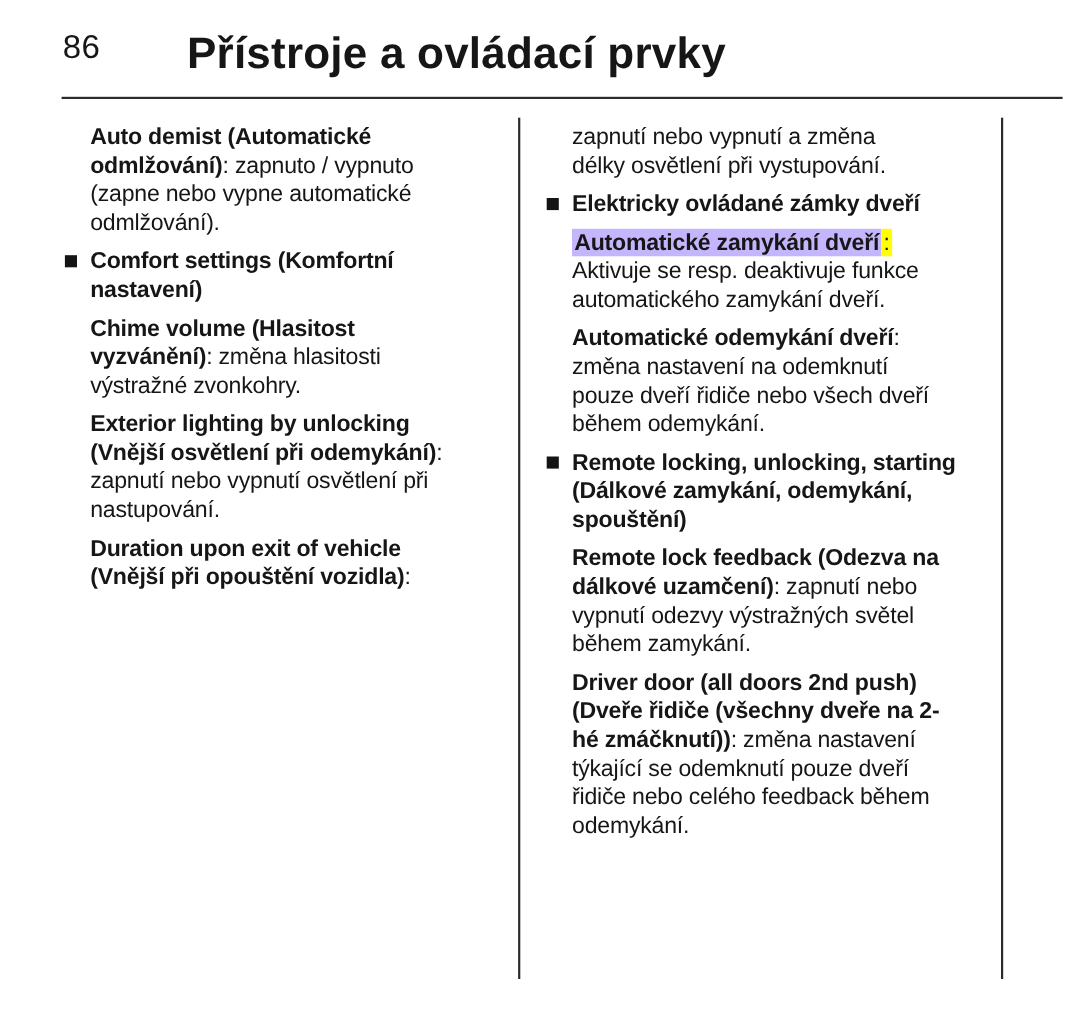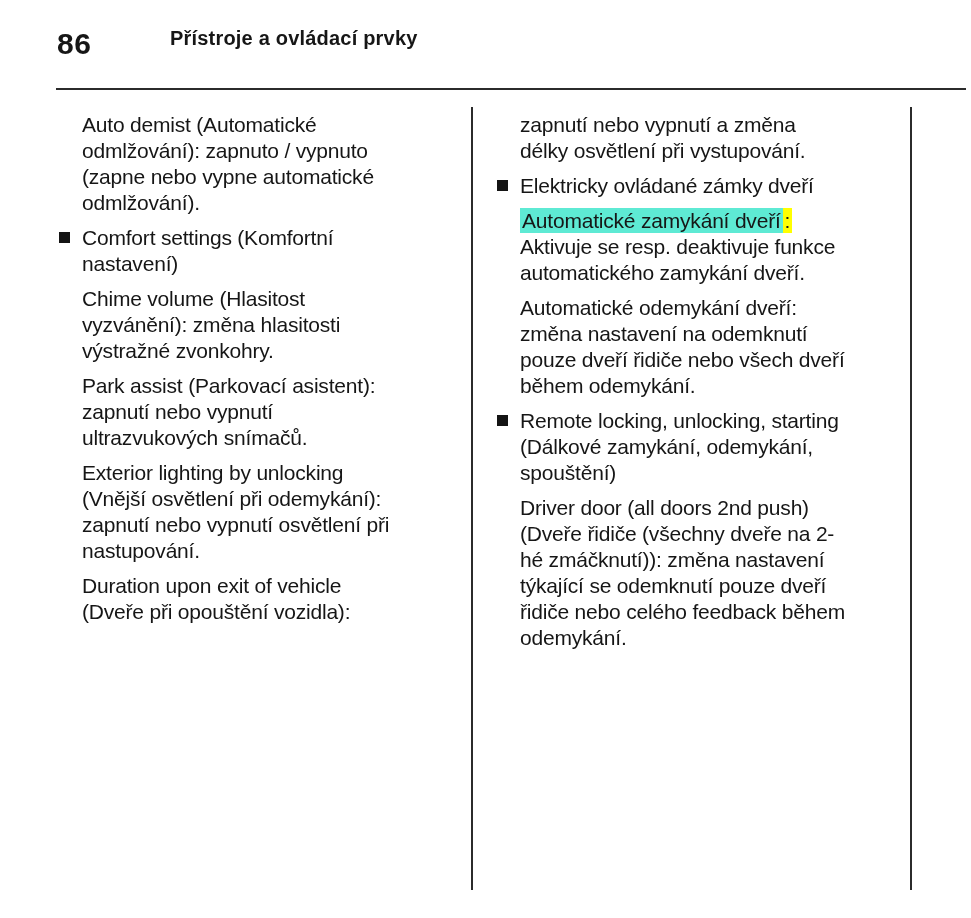"86" .pagenum { font-weight: bold -> normal }
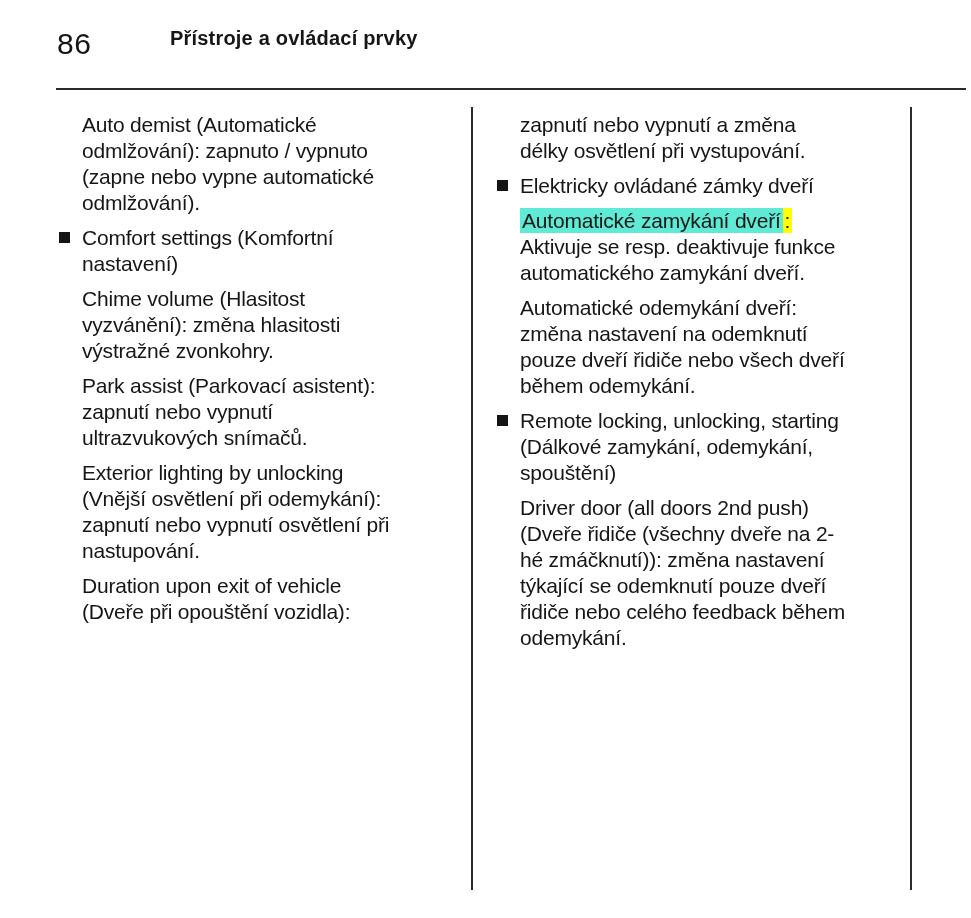"Přístroje a ovládací prvky" .title { font-size: 20px -> 40px }
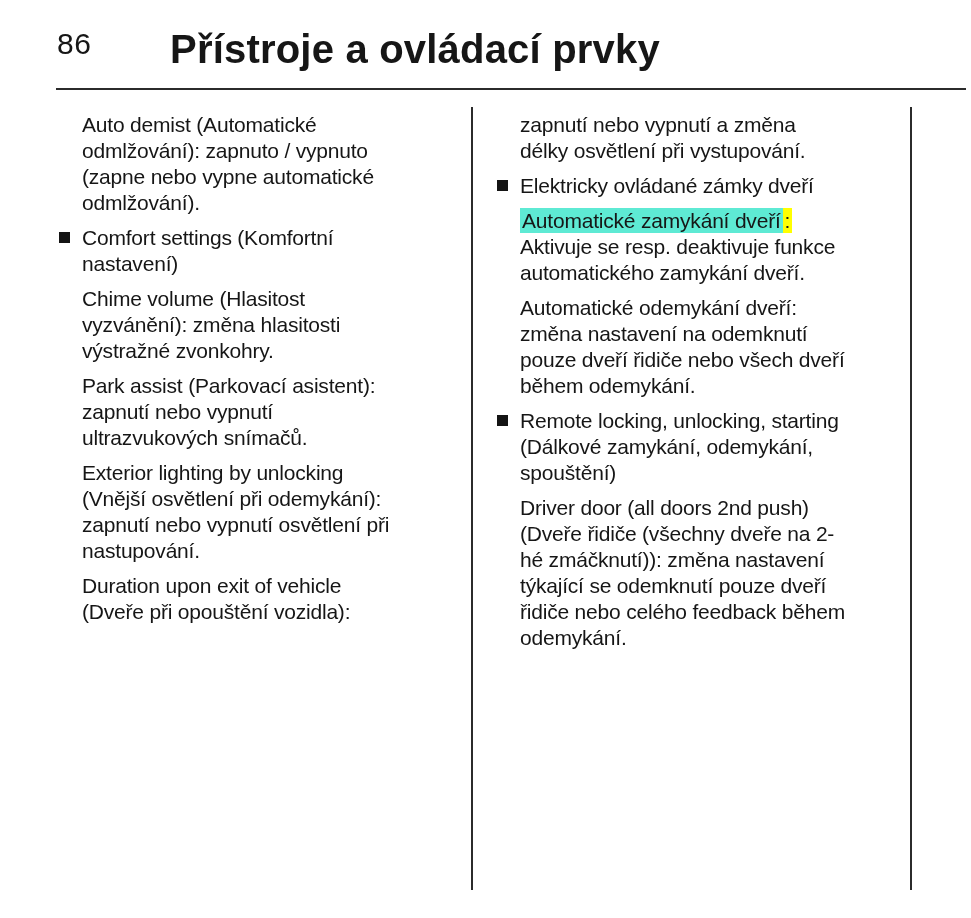"Auto demist (Automatické" .seg-bold { font-weight: normal -> bold }
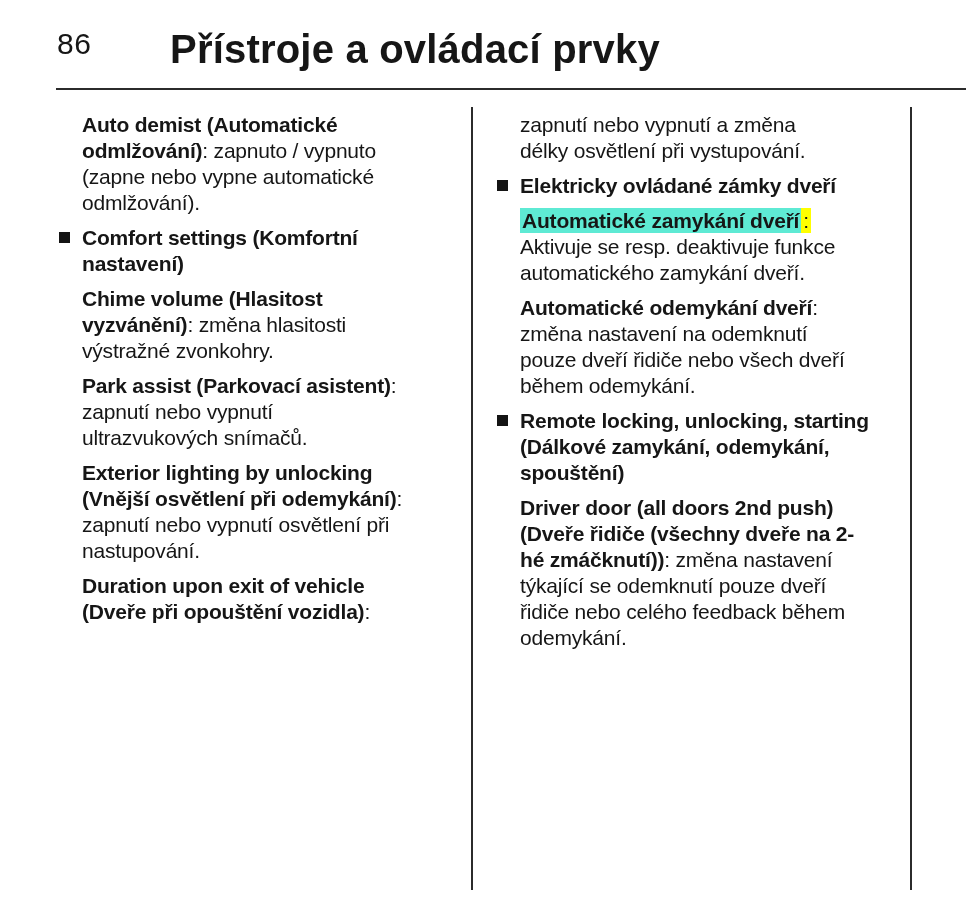"Automatické zamykání dveří" span.seg-bold { background: #5eead4 -> #c4b5fd }
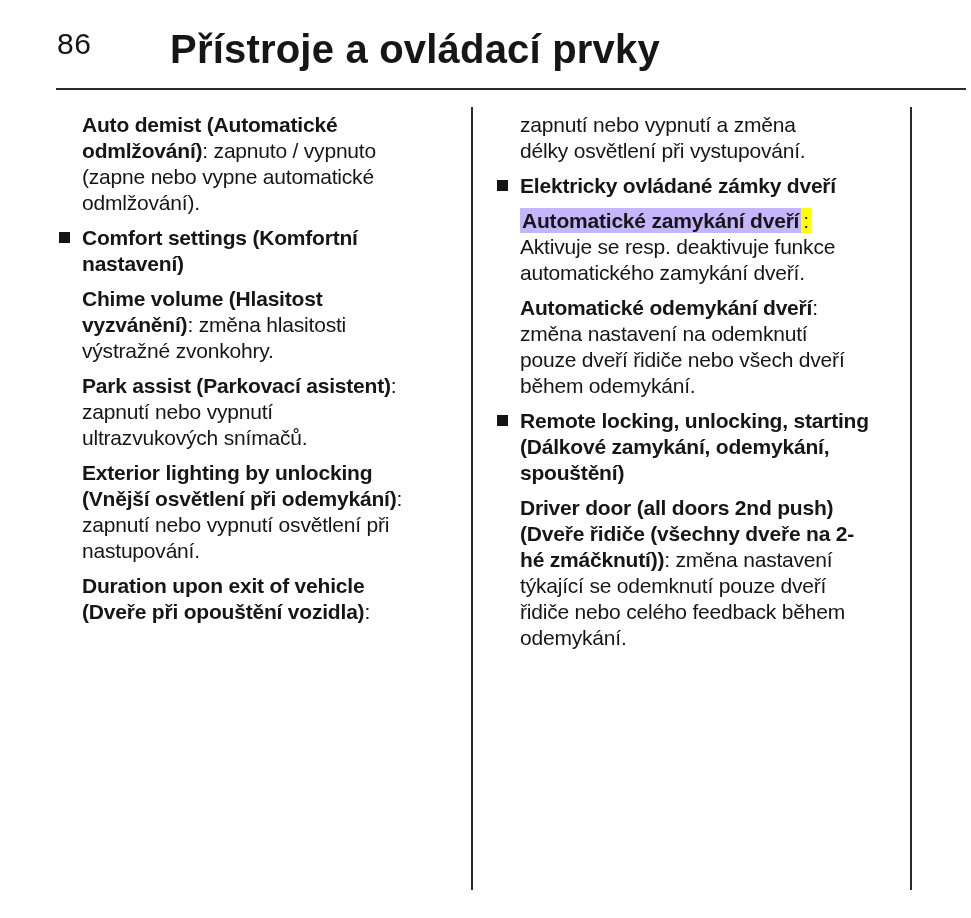"Park assist (Parkovací asistent):" div.entry { html: <div> <p><span>Park assist (Parkovací asistent)</span><span>: zapnutí nebo vypnutí ultrazvukových snímačů.</span></p> </div> -> none }
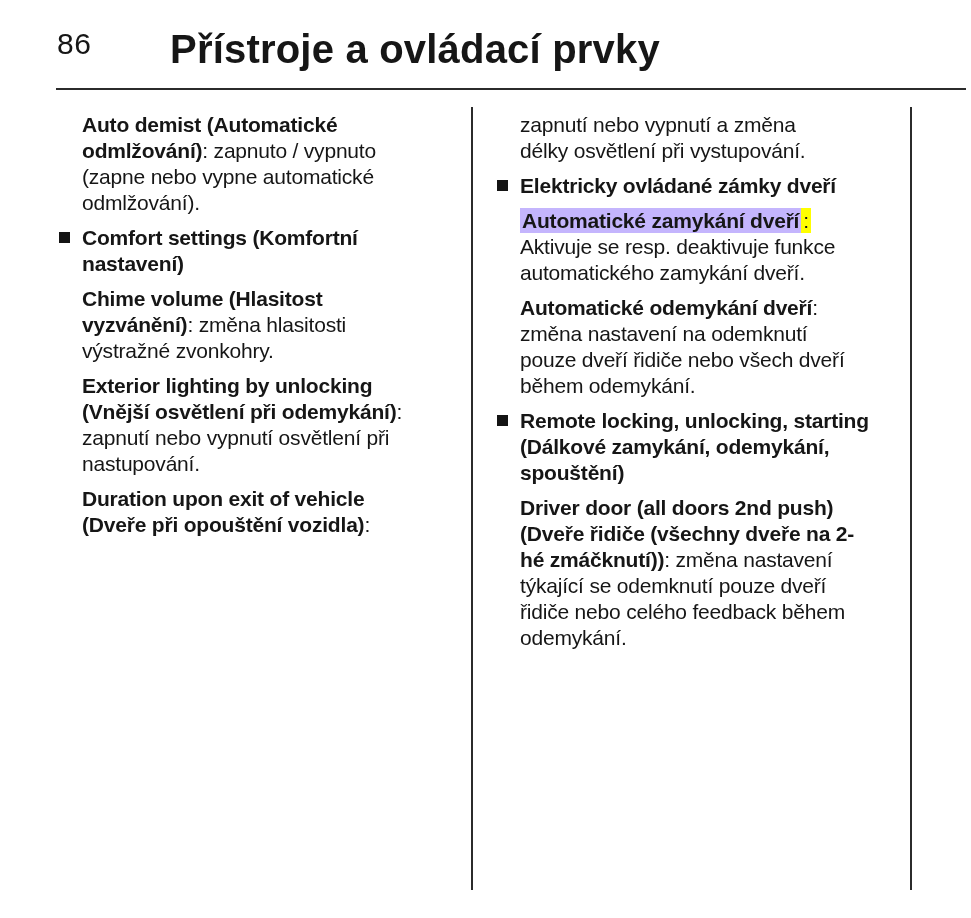"Duration upon exit of vehicle" span.seg-bold { text: Dveře -> Vnější }
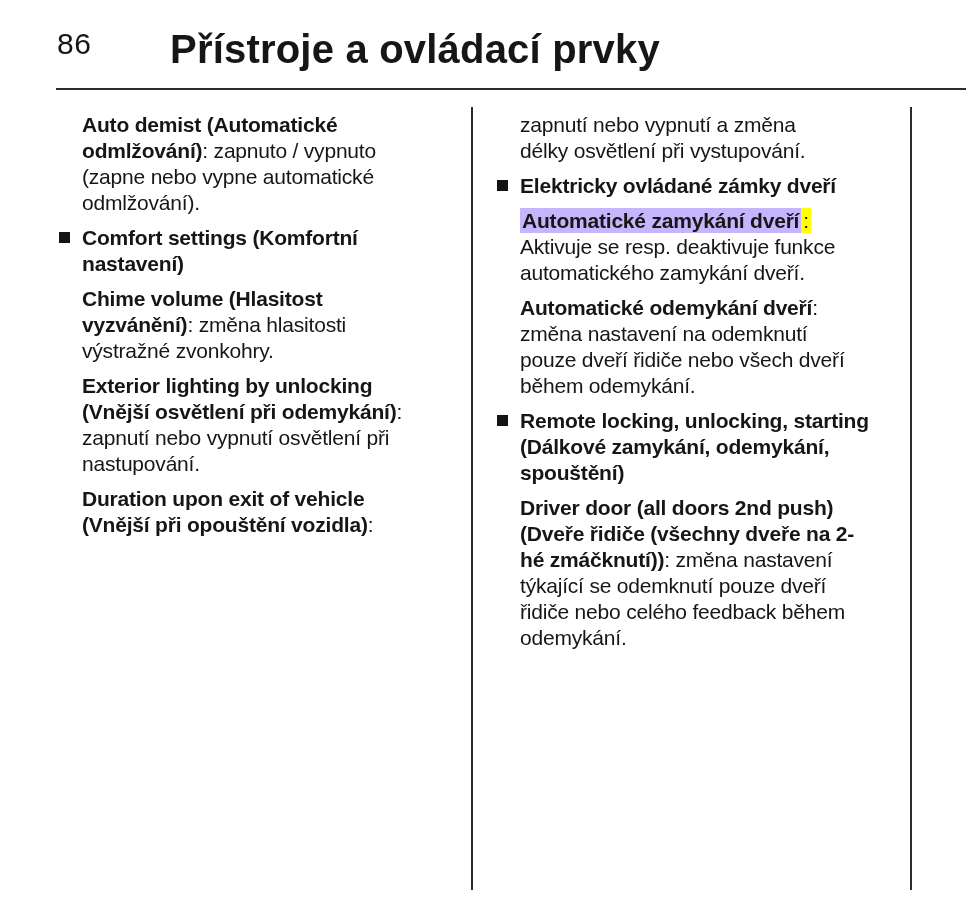"Remote lock feedback (Odezva na" div.entry { html: none -> <div> <p><span>Remote lock feedback (Odezva na dálkové uzamčení)</span><span>: zapnutí nebo vypnutí odezvy výstražných světel během zamykání.</span></p> </div> }
